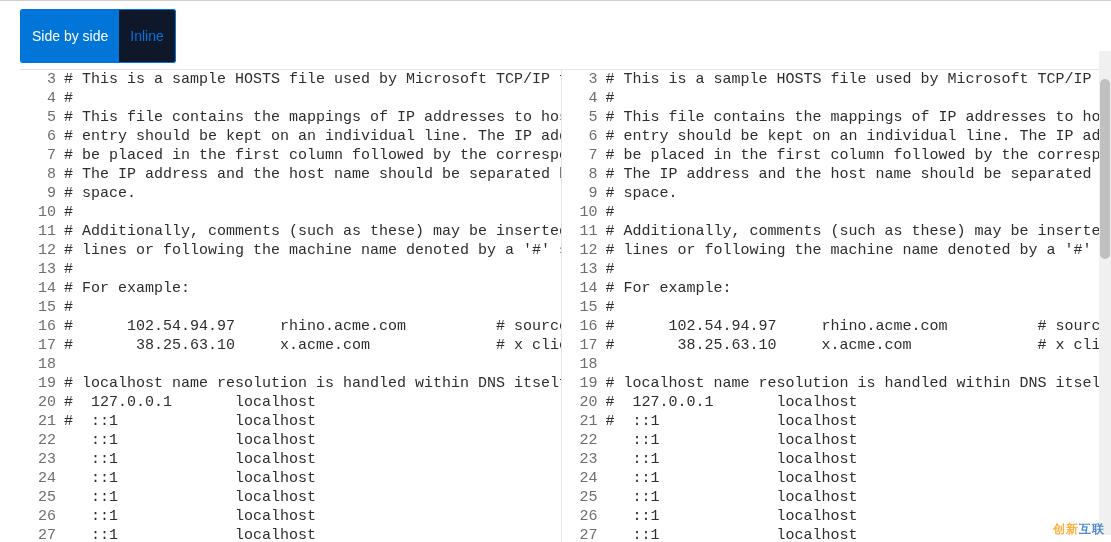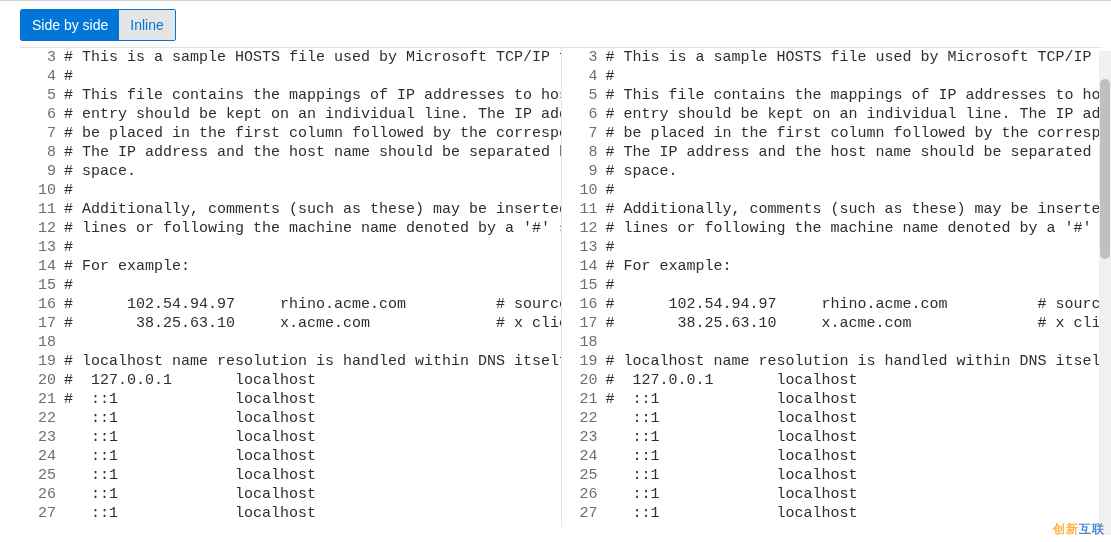"Side by side" .seg div { padding: 7px 11px -> 18px 11px }
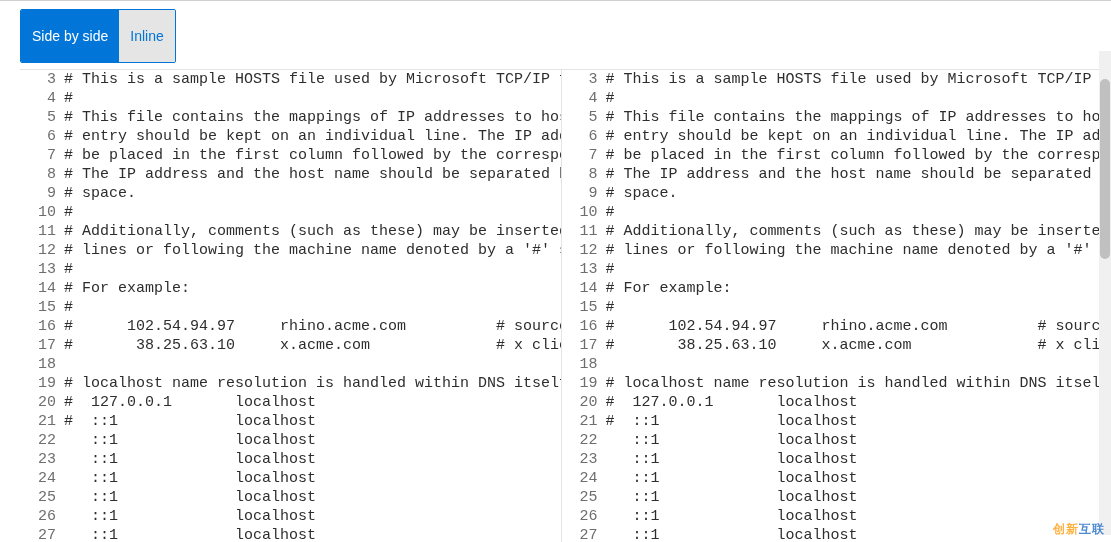"Inline" .seg .inactive { background: #e5e5e5 -> #0f172a }
